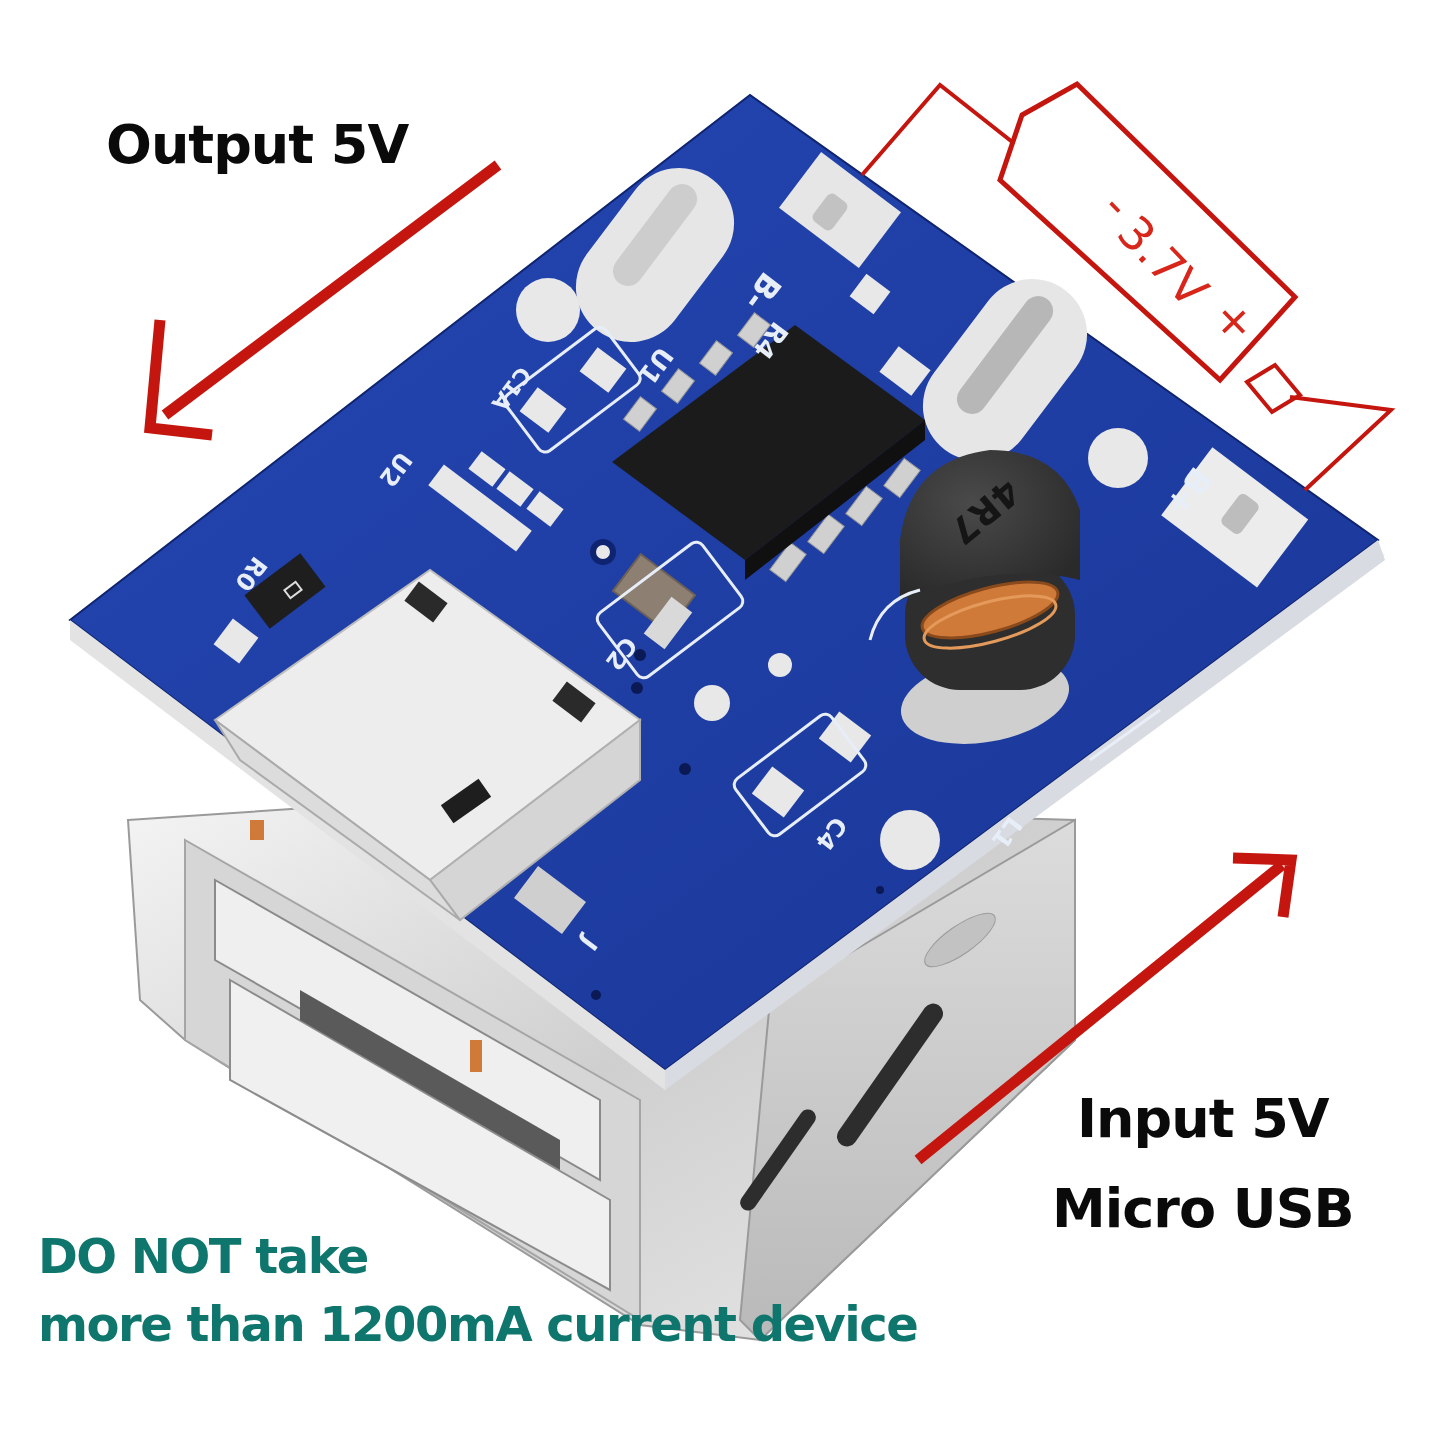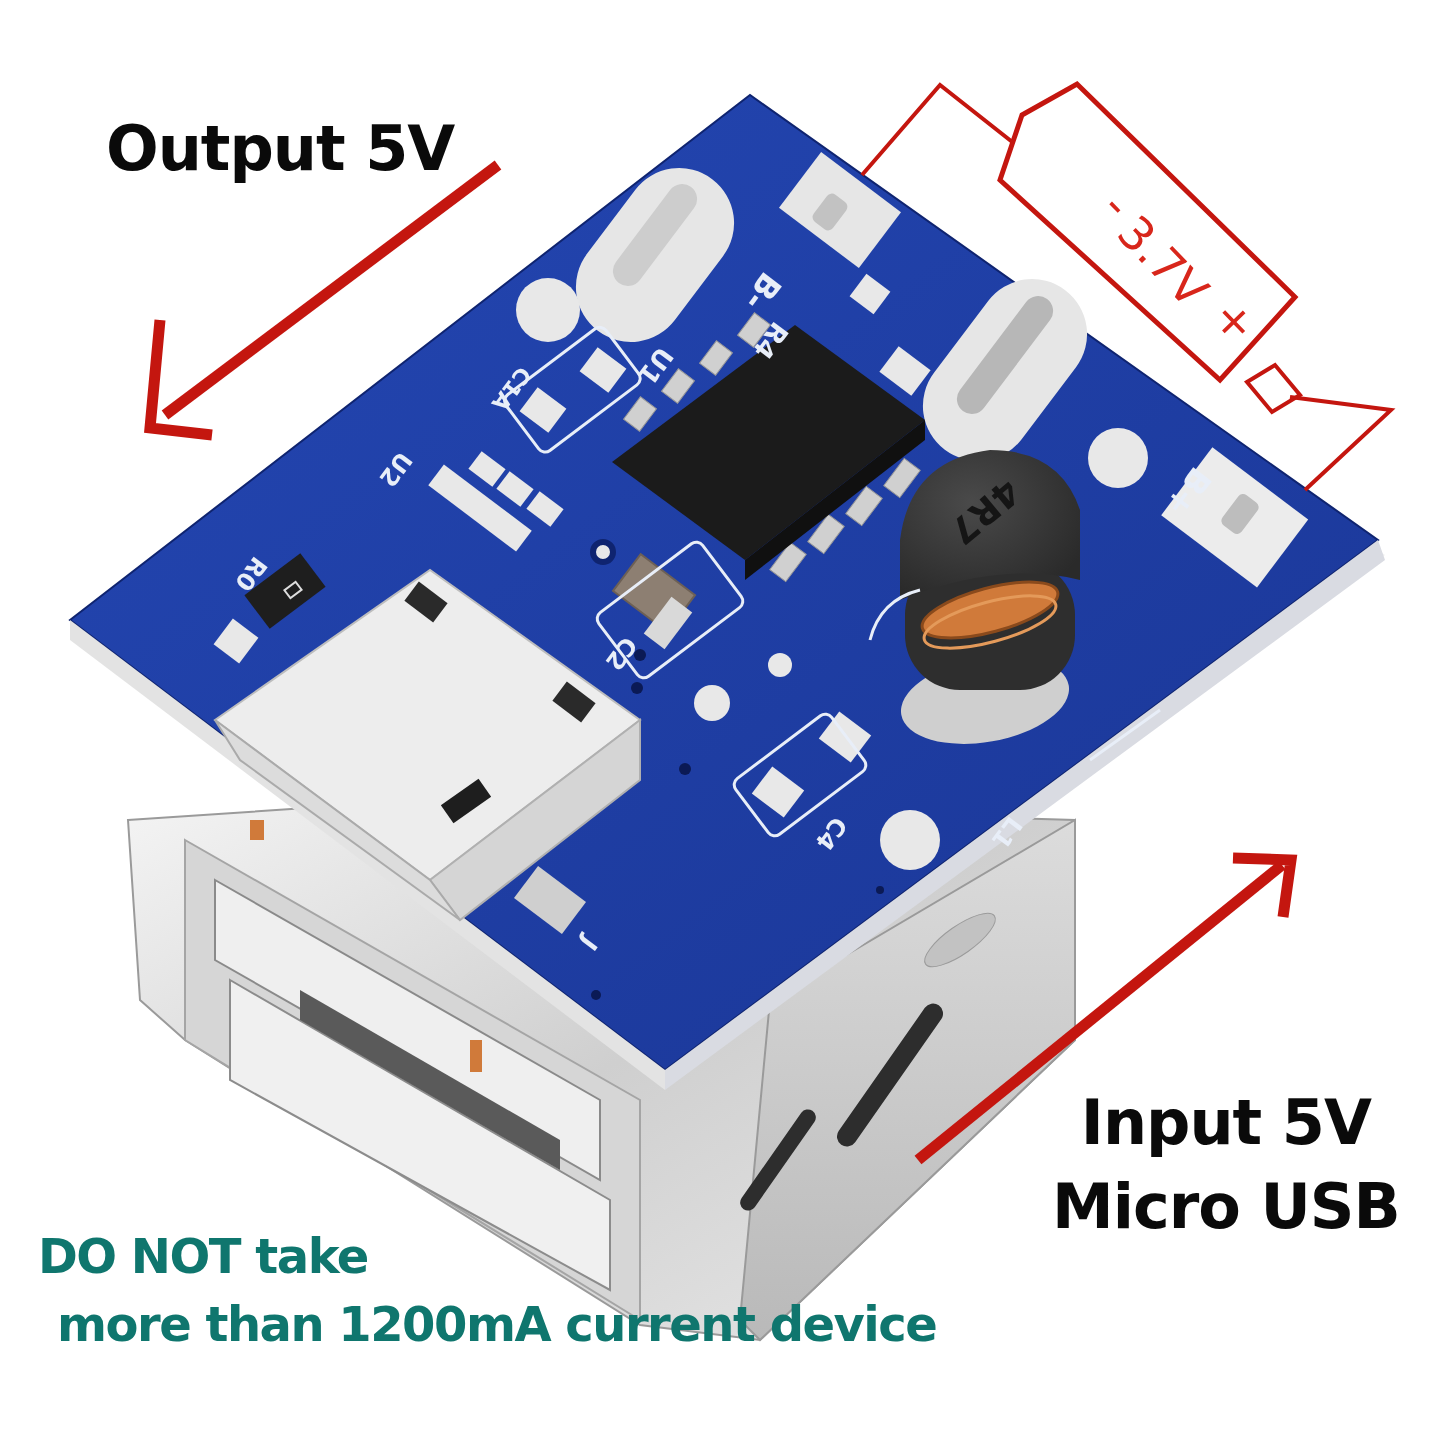"Output 5V" .label-black { font-size: 62px -> 54px }
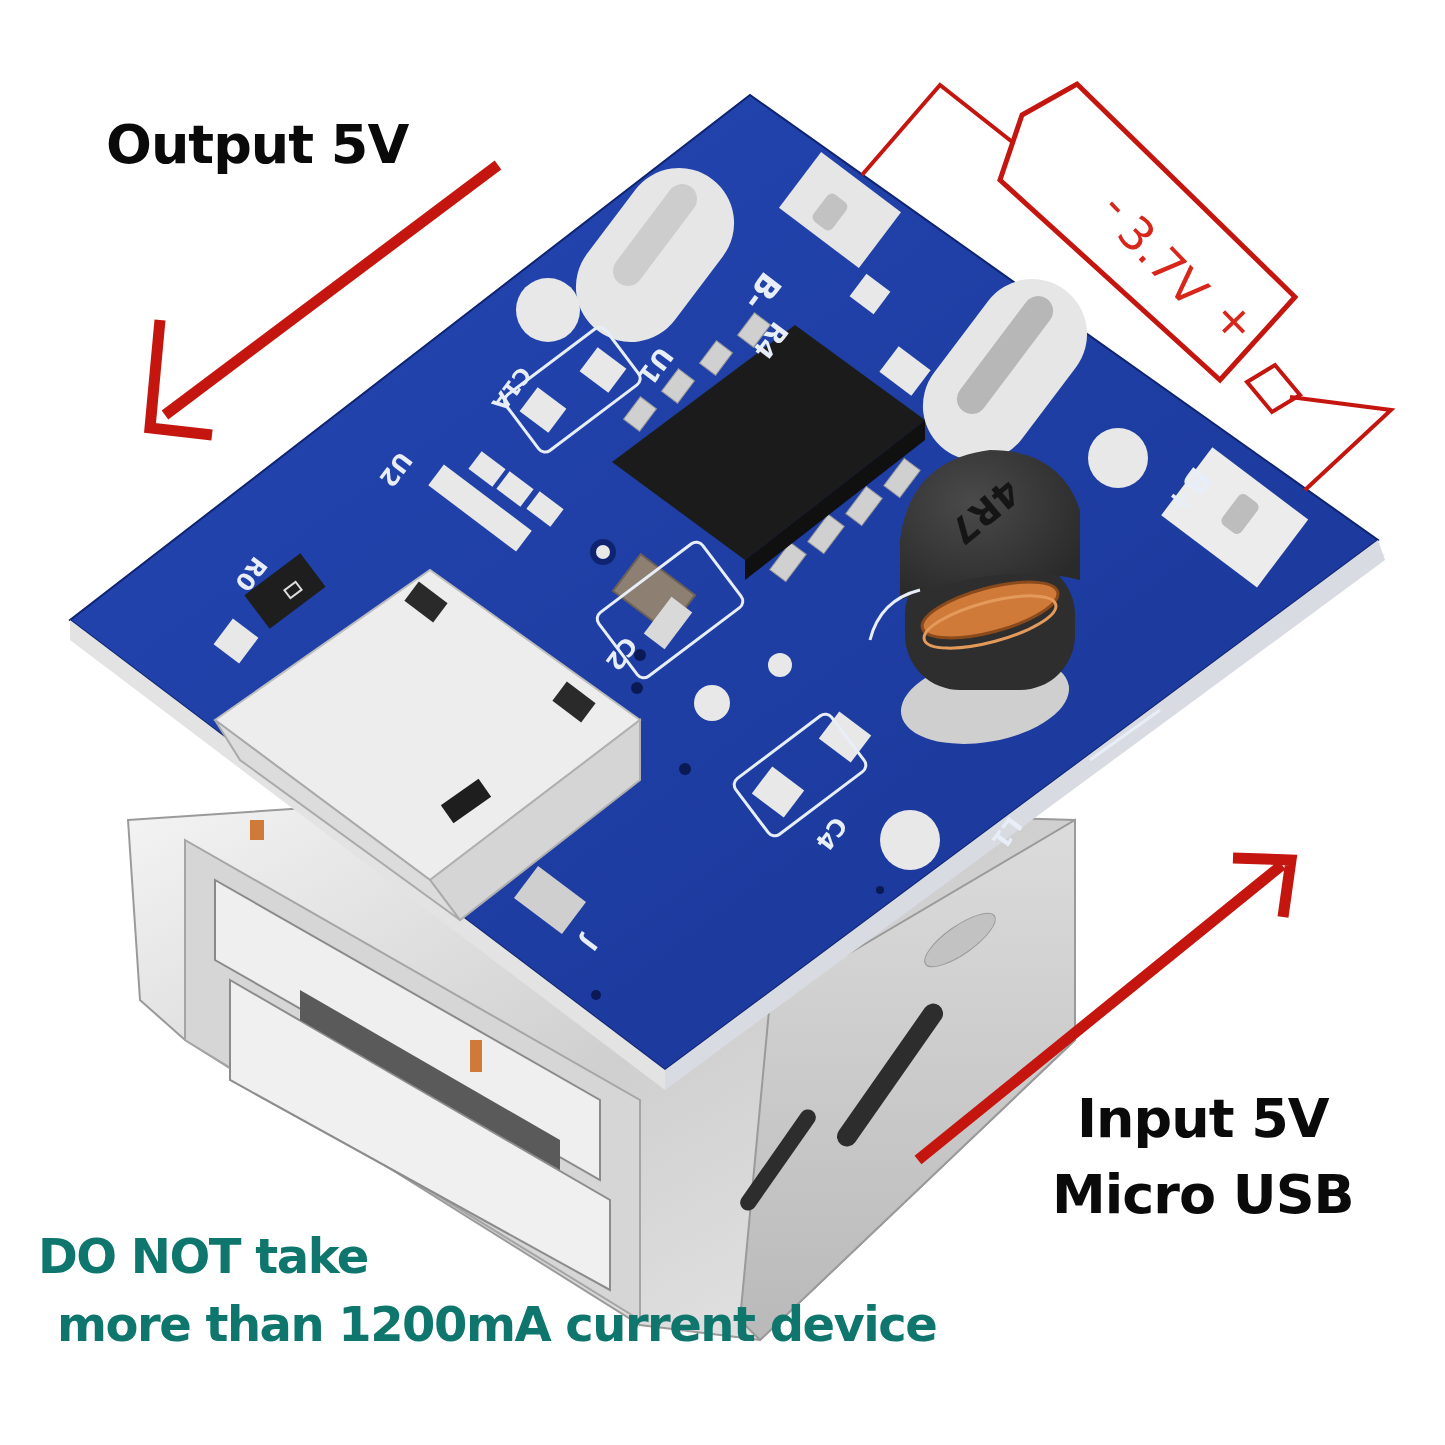"Micro USB" #input-label .line2 { margin-top: 22px -> 36px }
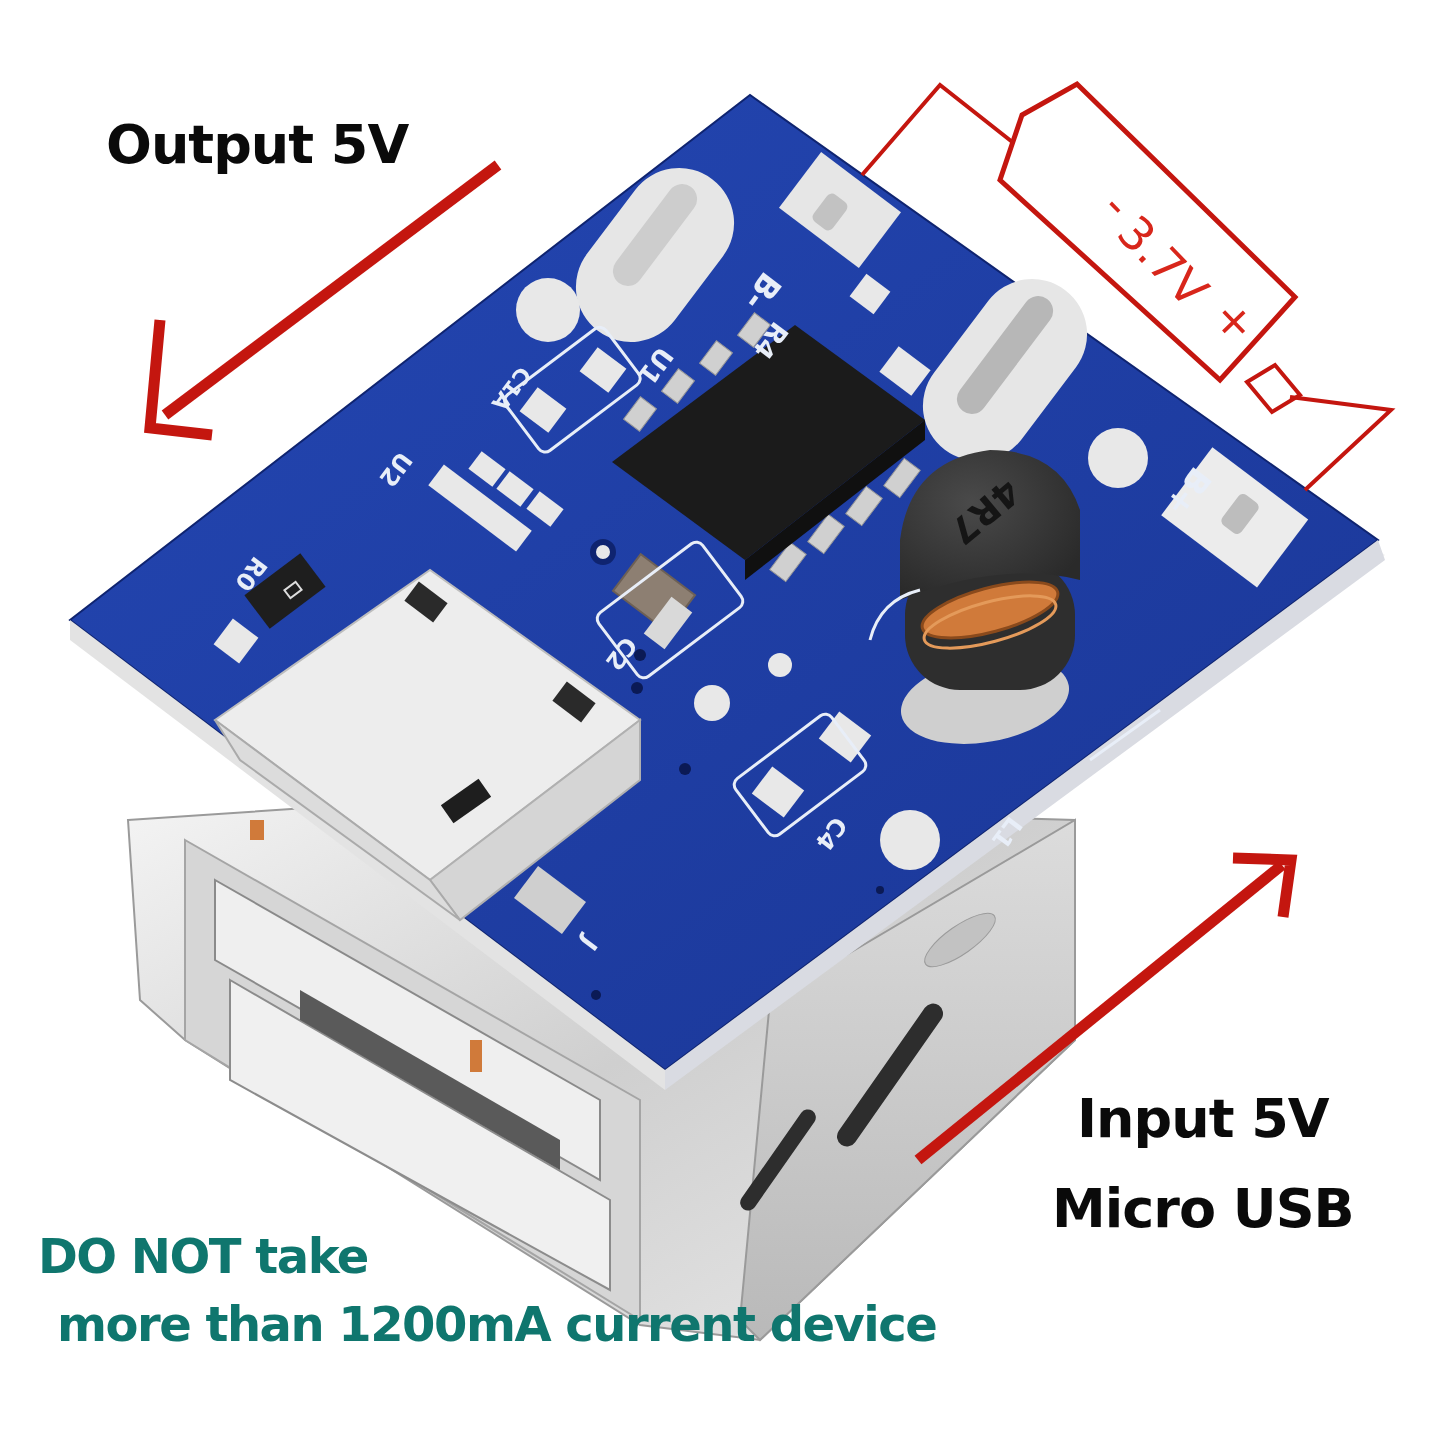"more than 1200mA current device" #warning-label .line2 { margin-left: 19px -> none }
